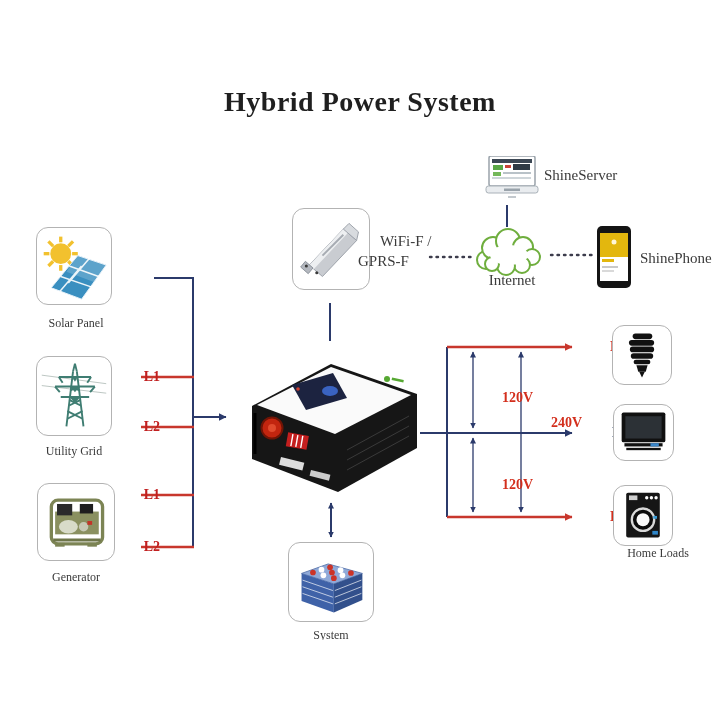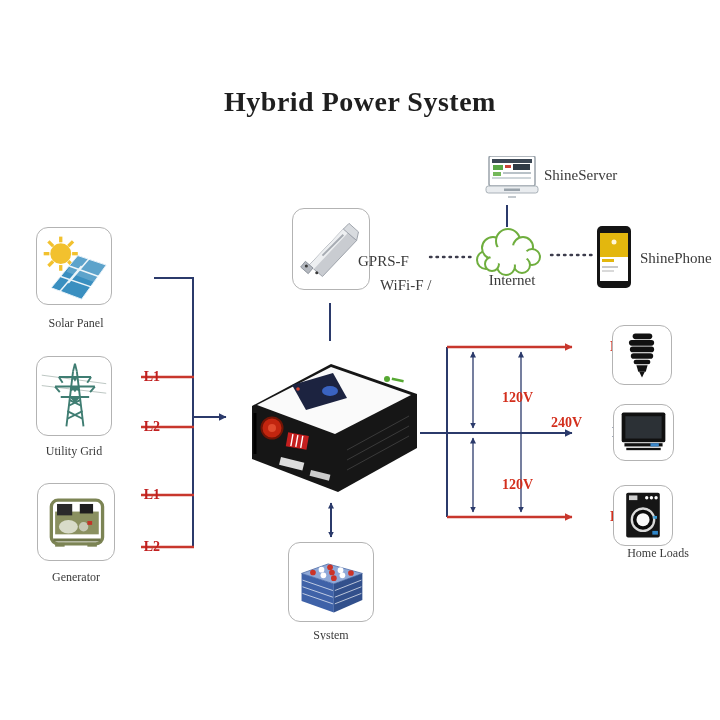"WiFi-F /" div.small-label { margin-top: 44px -> none }
